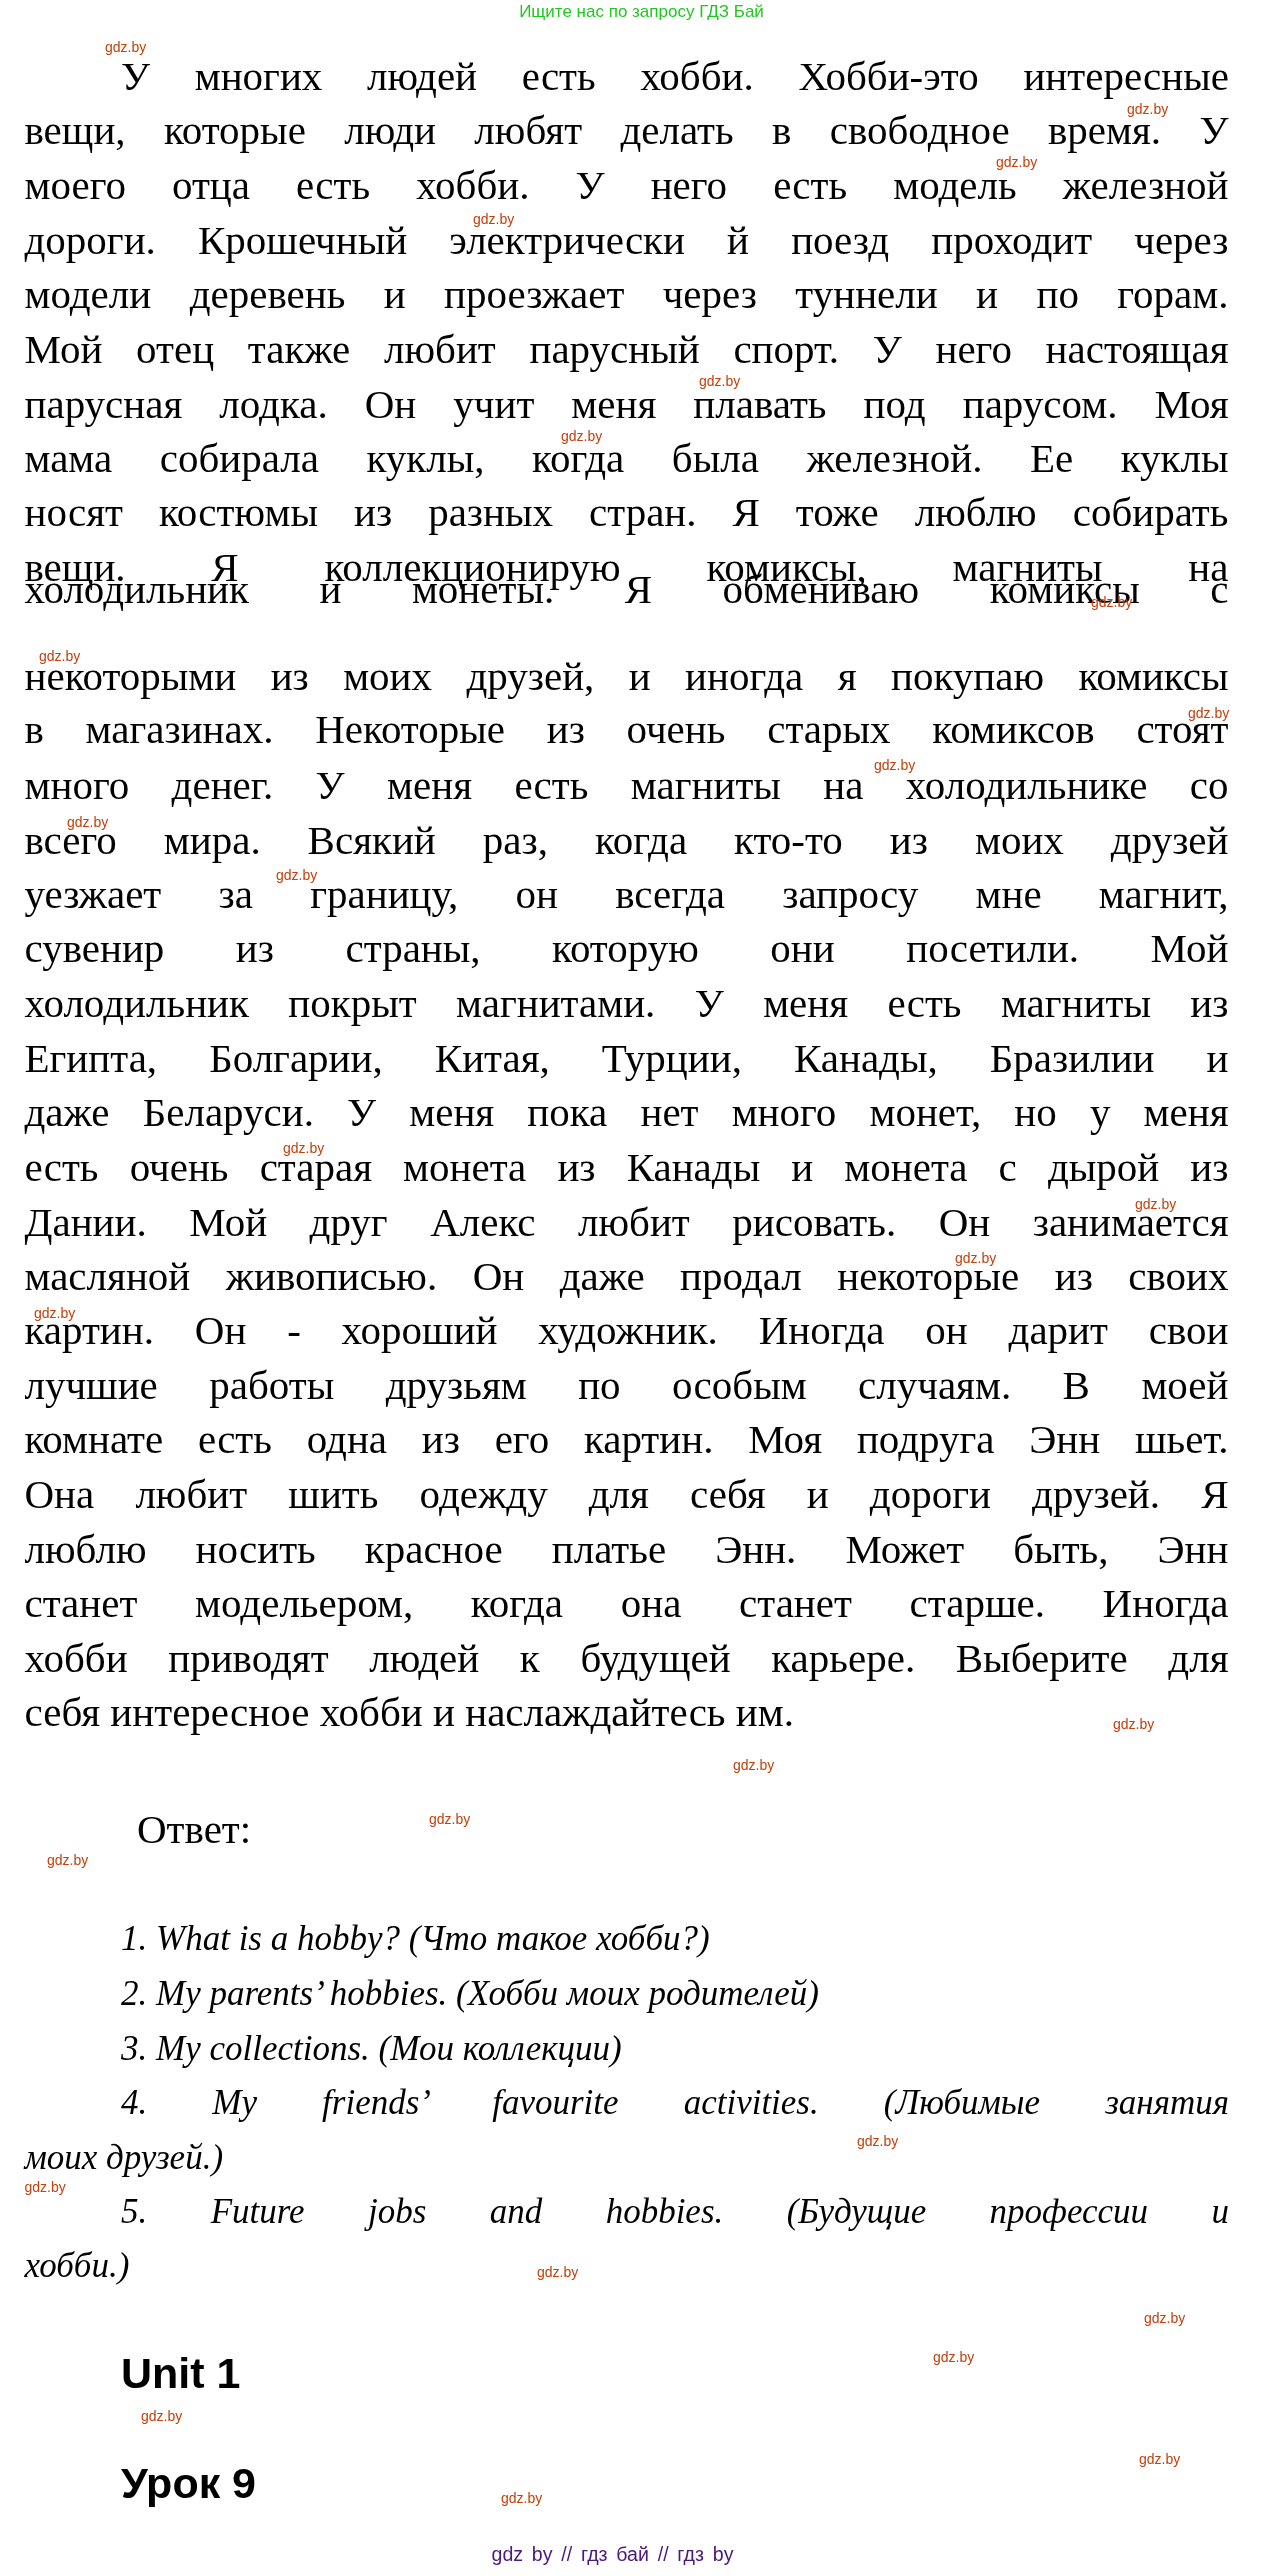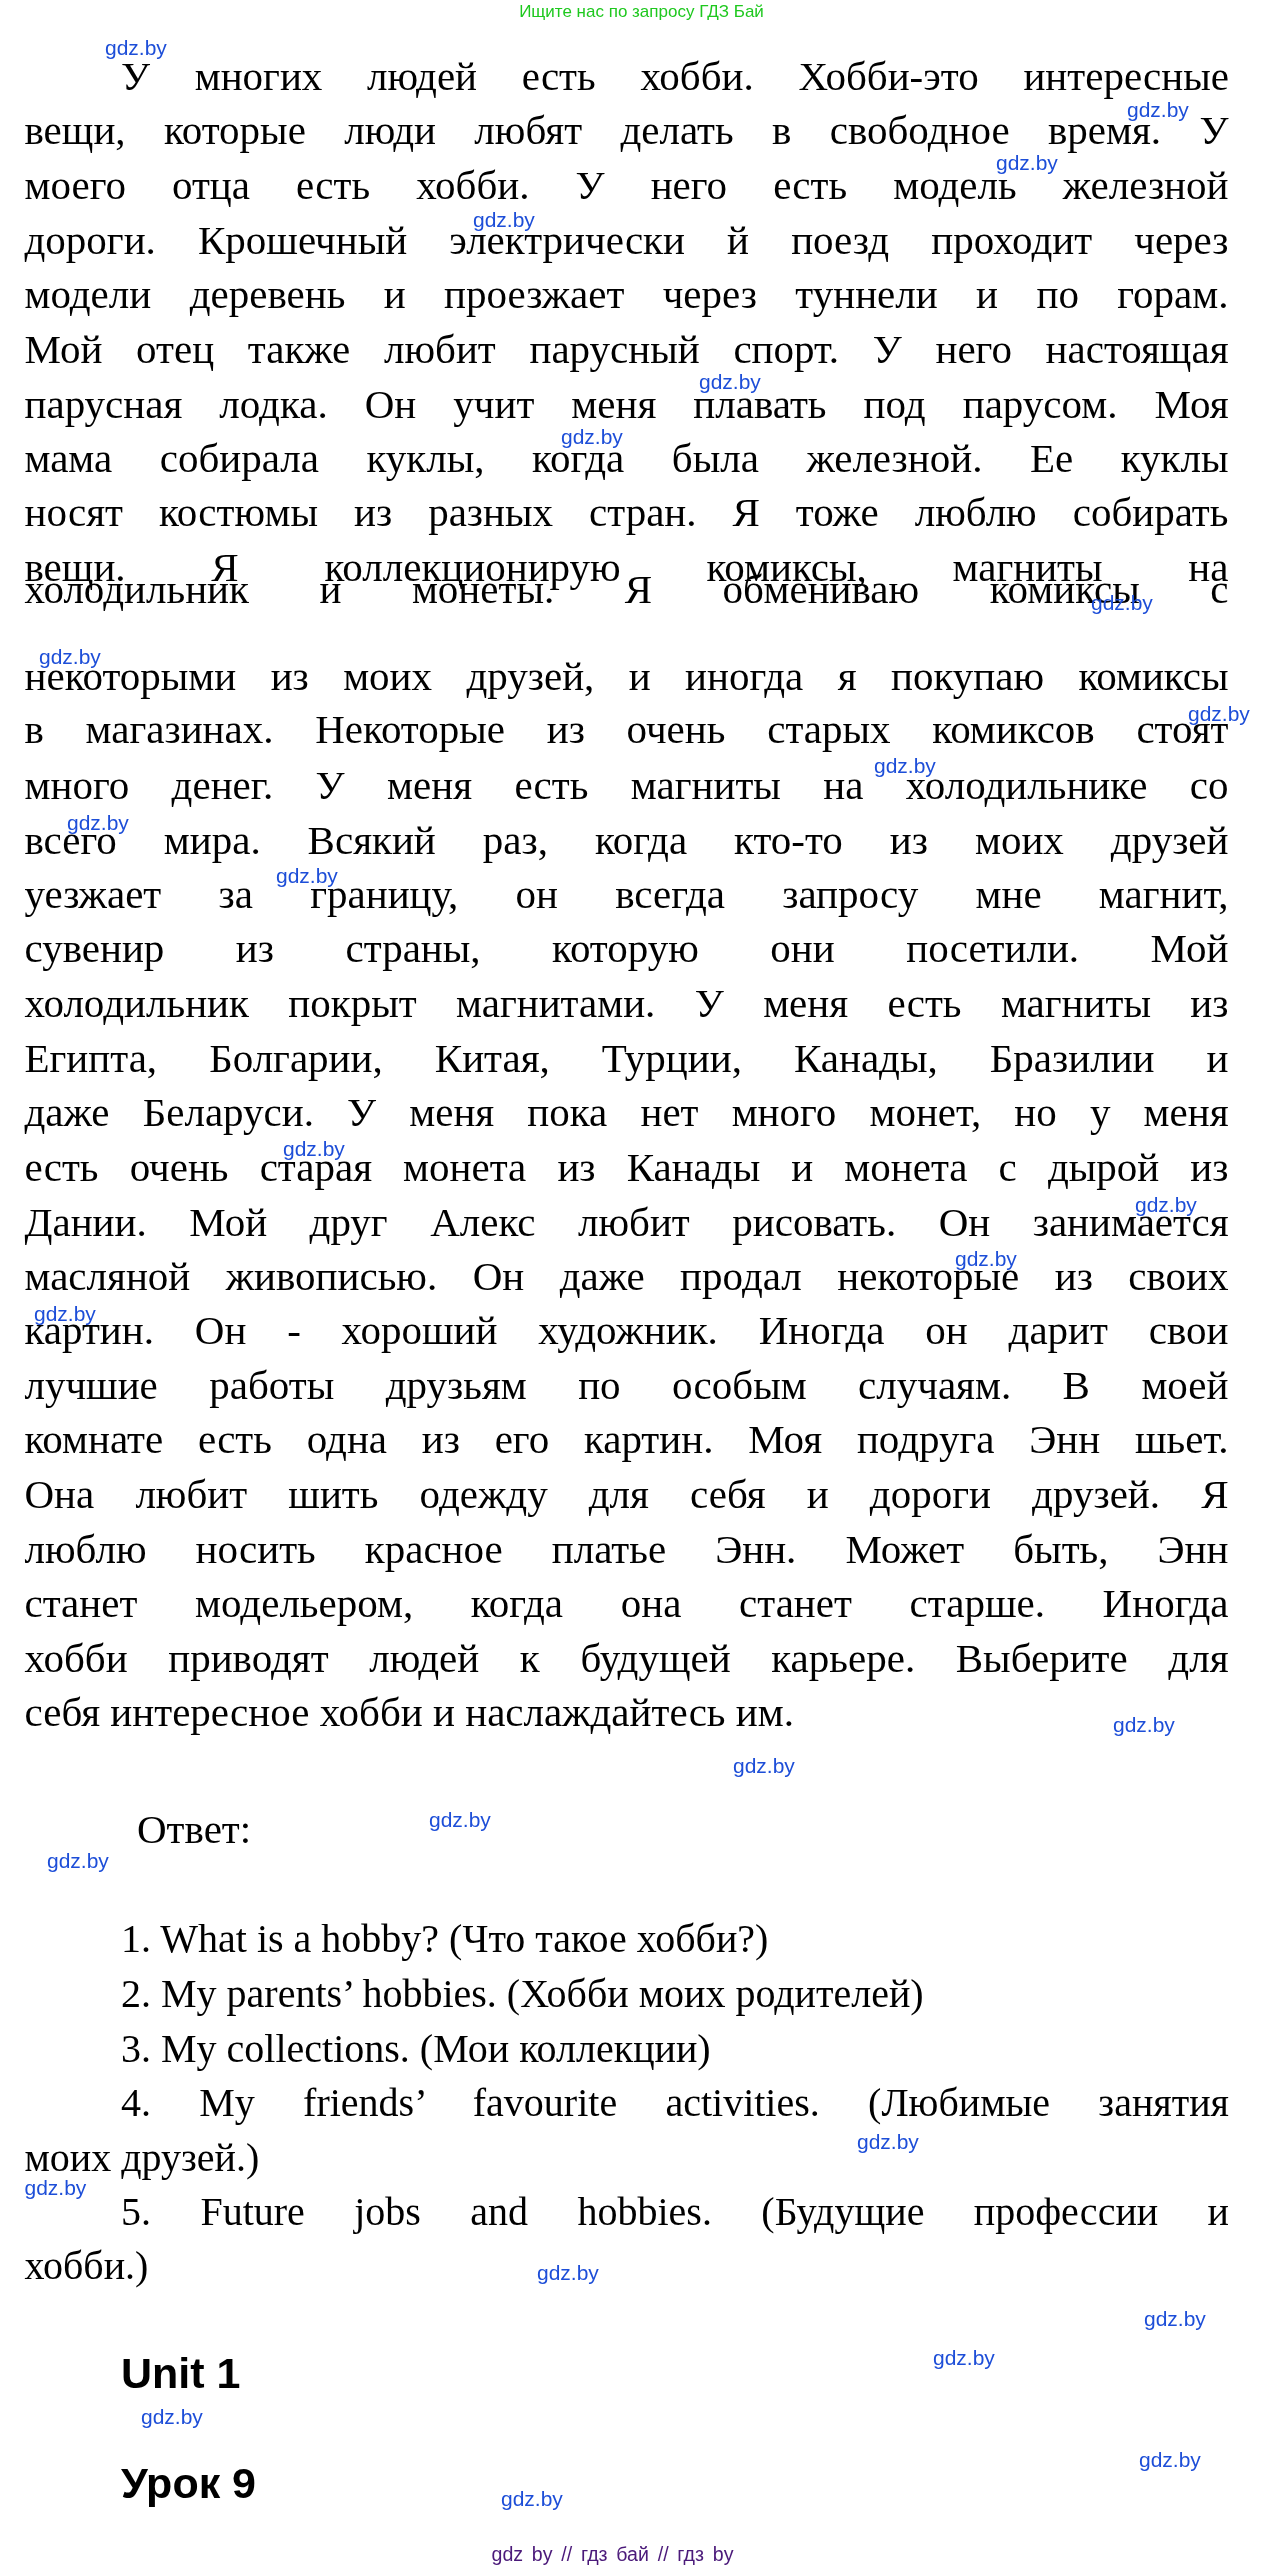"gdz.by" .wm { color: #1d4ed8 -> #c2410c; font-size: 21px -> 14px }
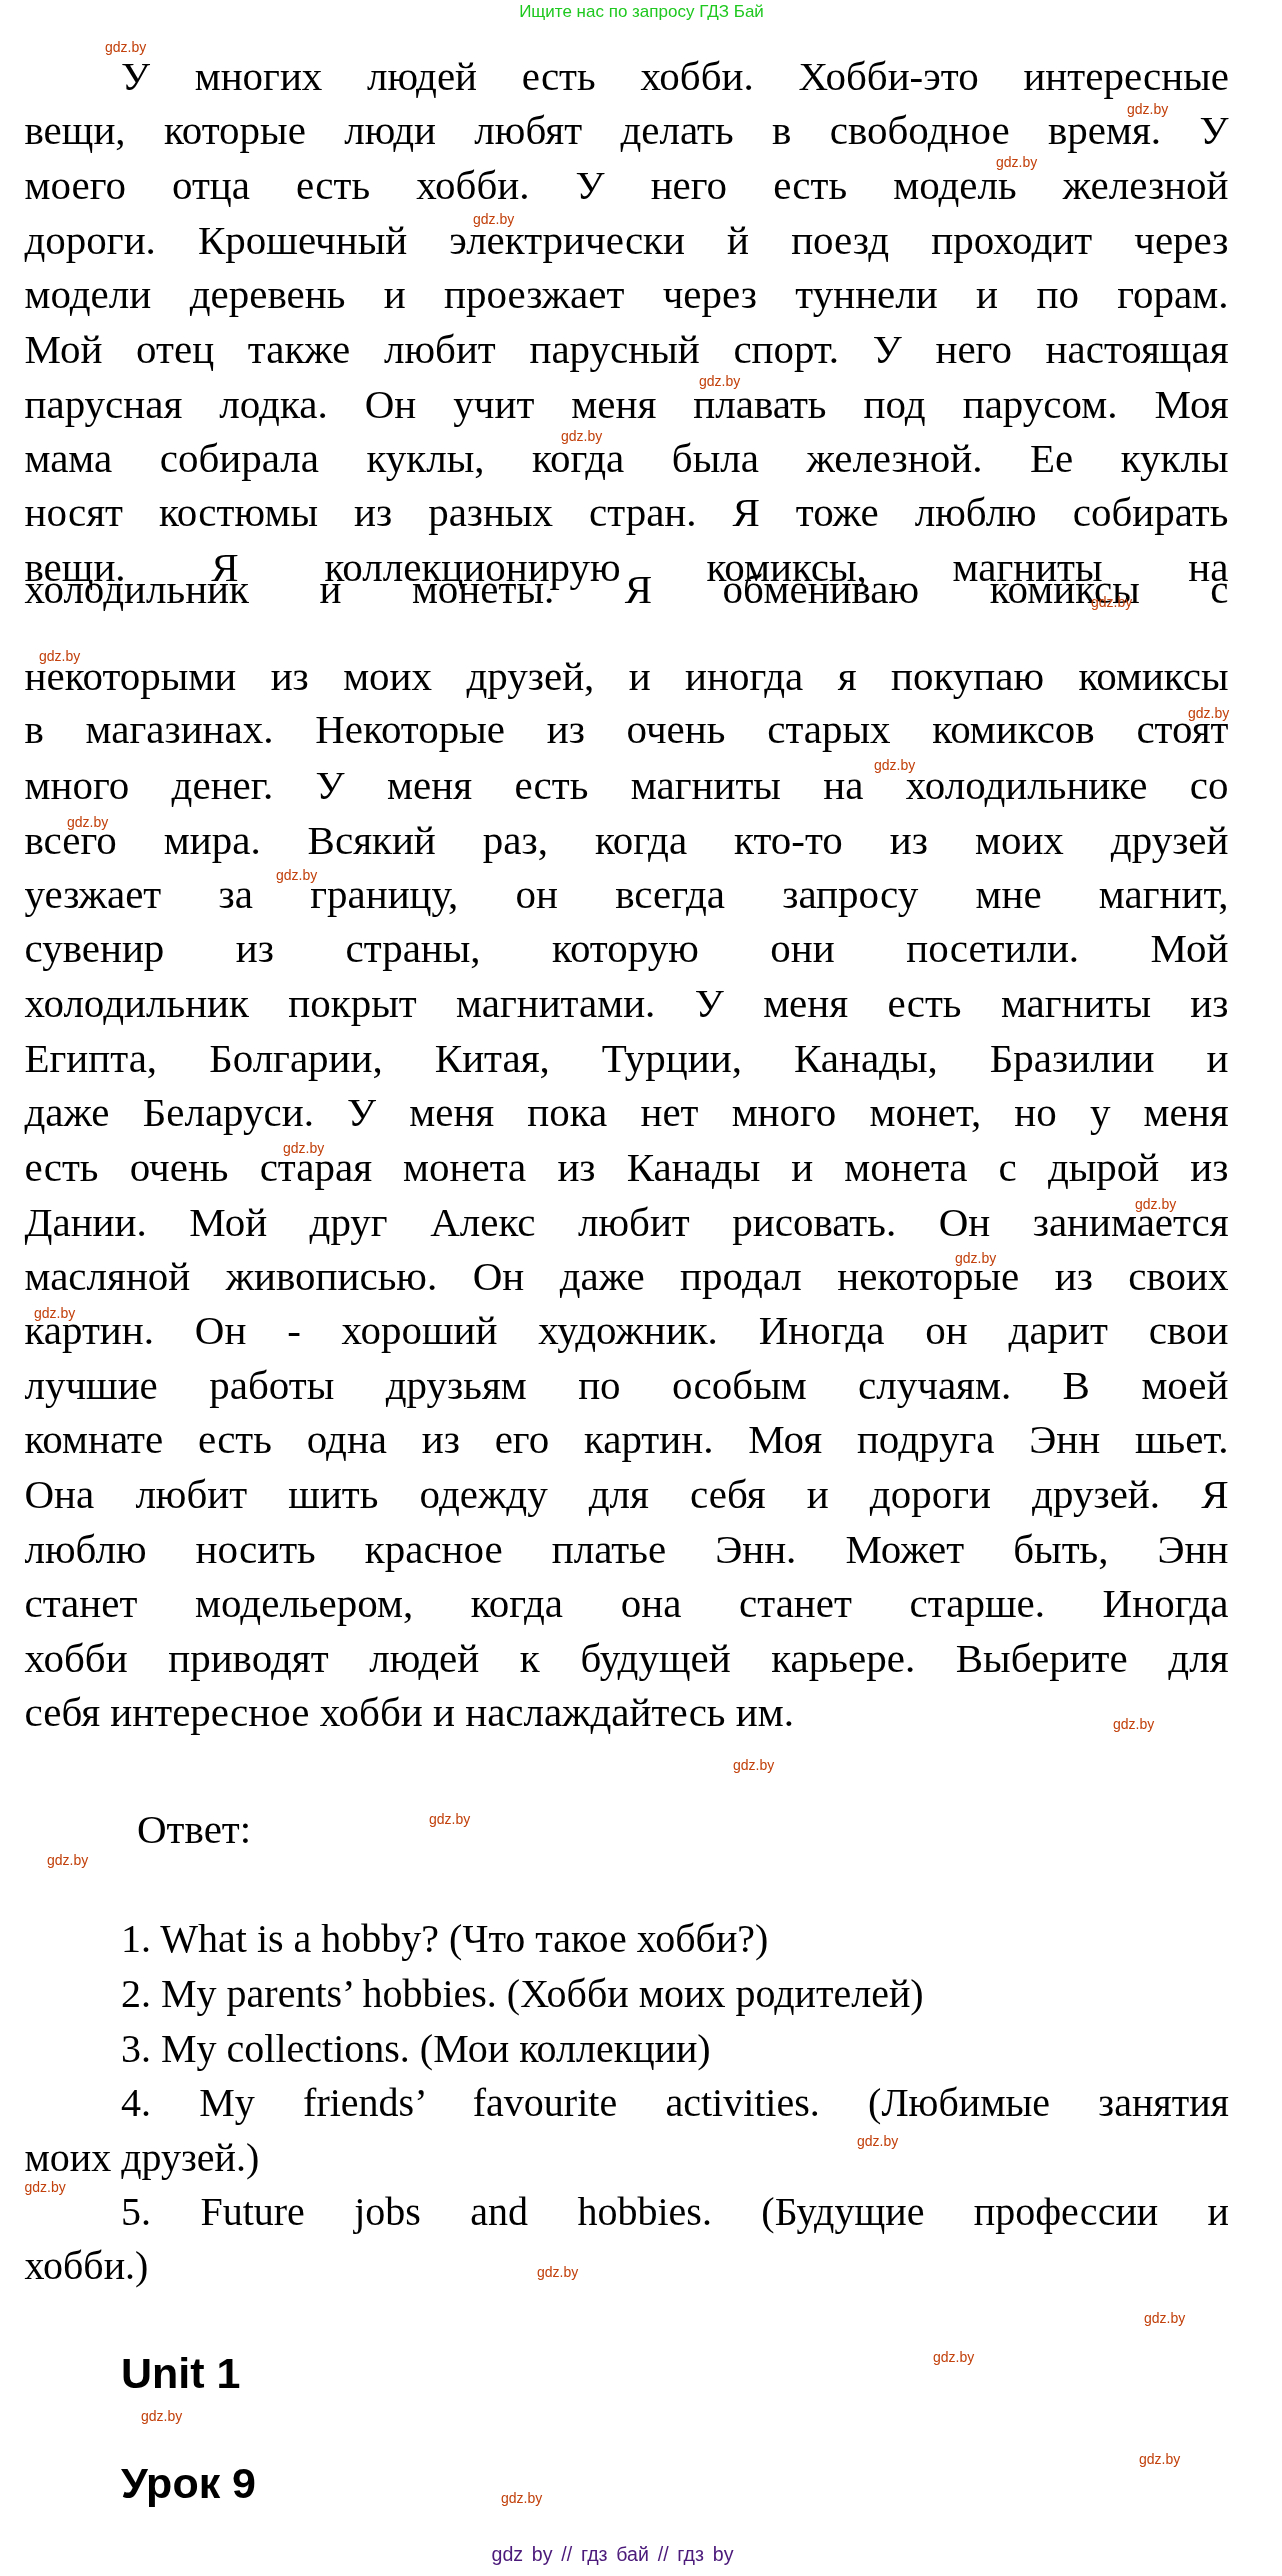"1. What is a hobby?" .list-line { font-size: 40px -> 35px; font-style: none -> italic }
